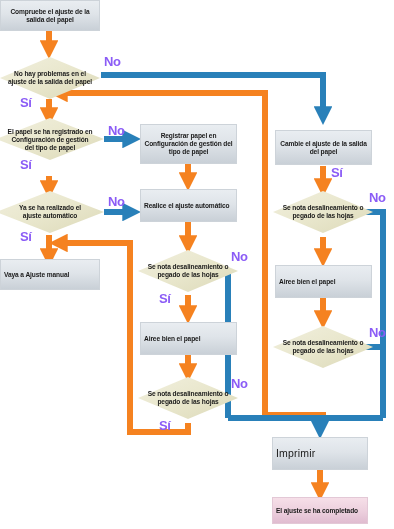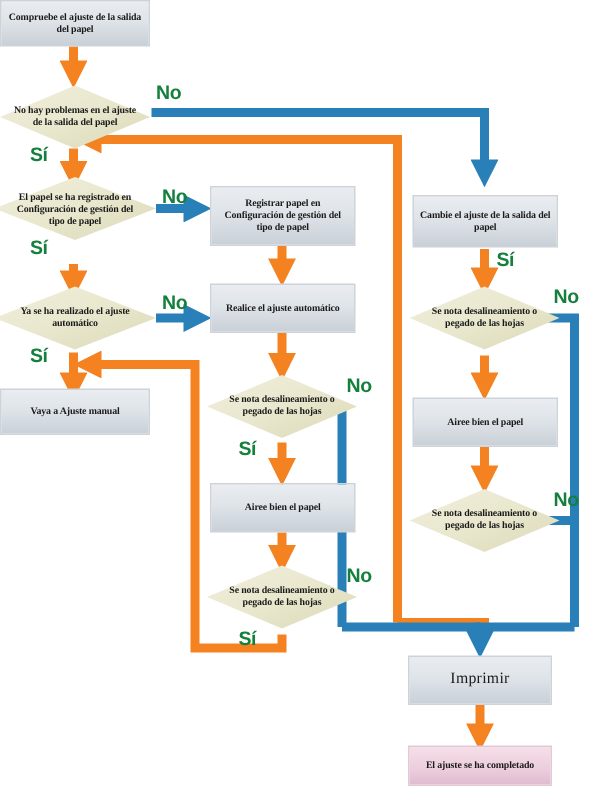"No" .lbl { color: #15803d -> #8b5cf6 }
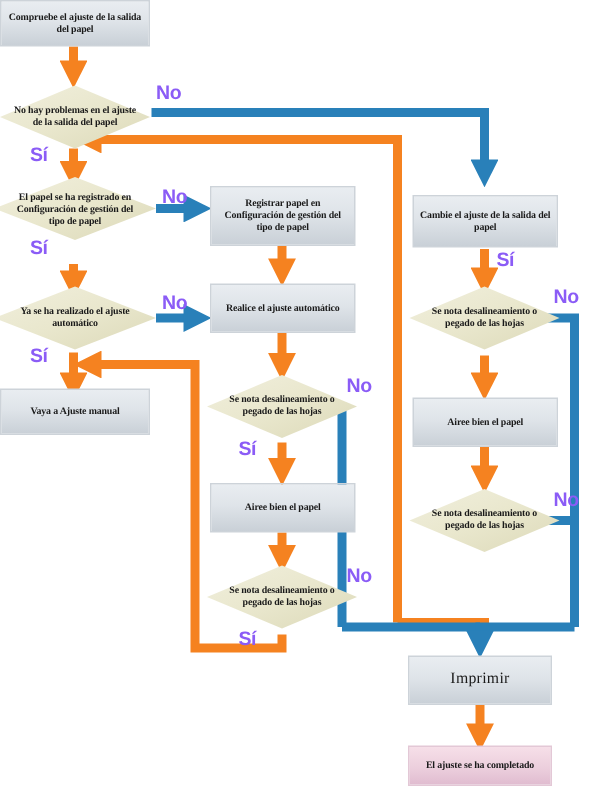"Imprimir" .node { font-family: Liberation Serif, serif -> none; justify-content: center -> flex-start }
